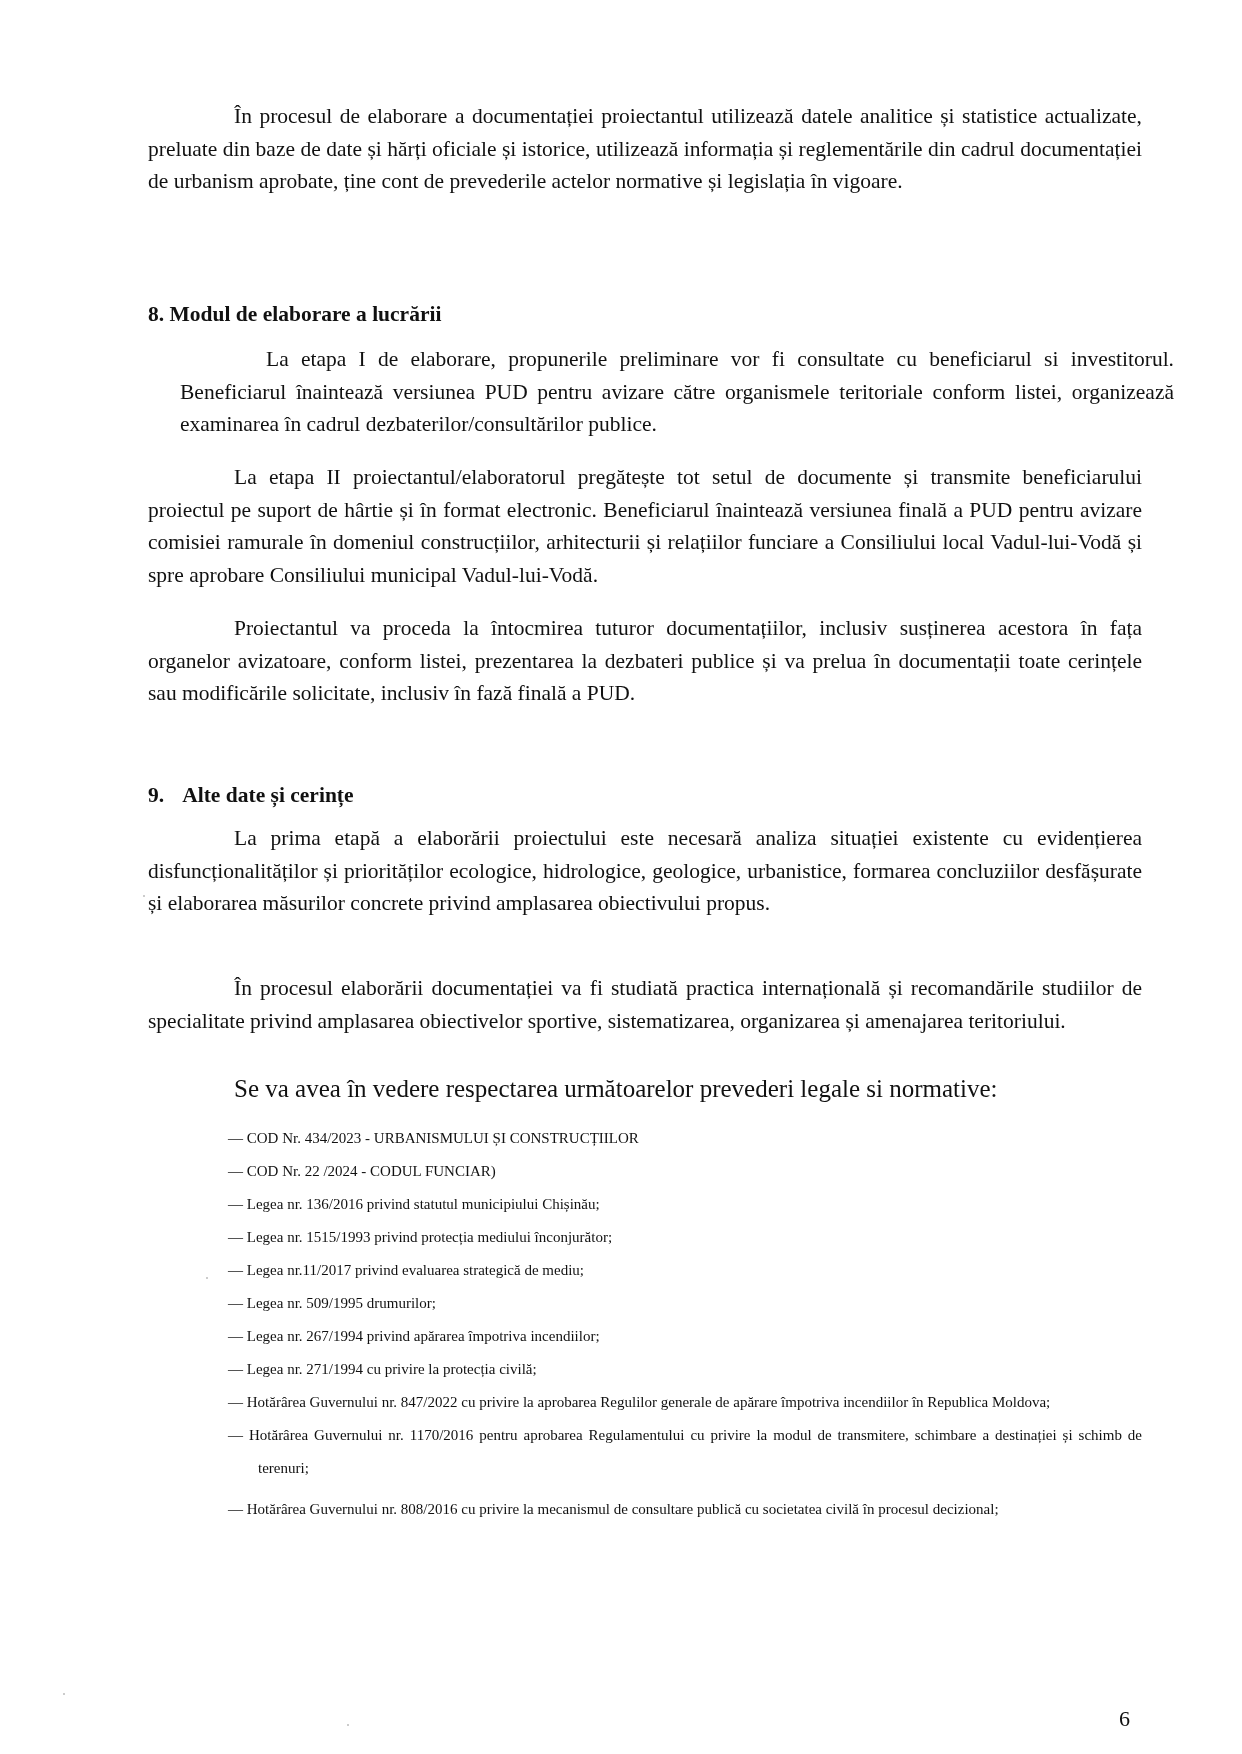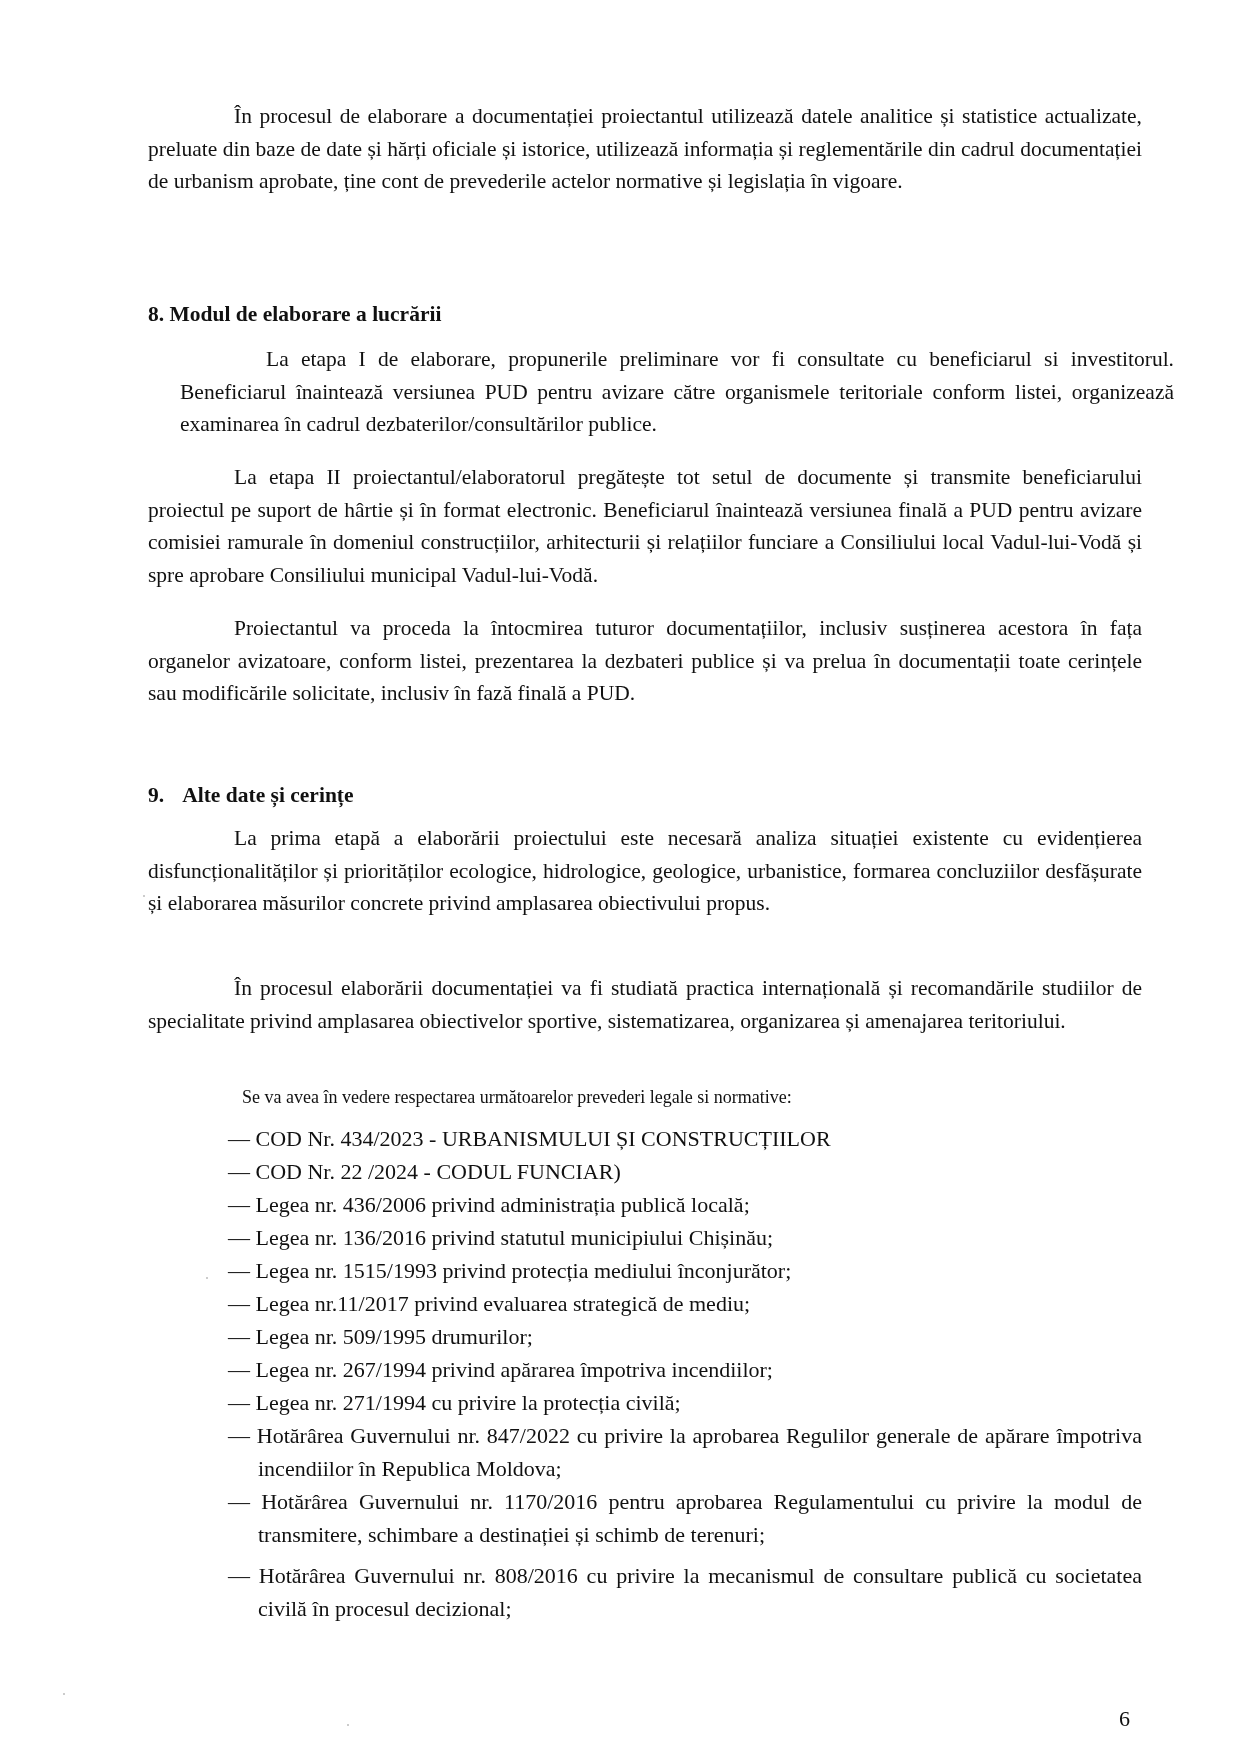"Se va avea în vedere" .lead { font-size: 18px -> 25px; margin: 8px -> 0 }
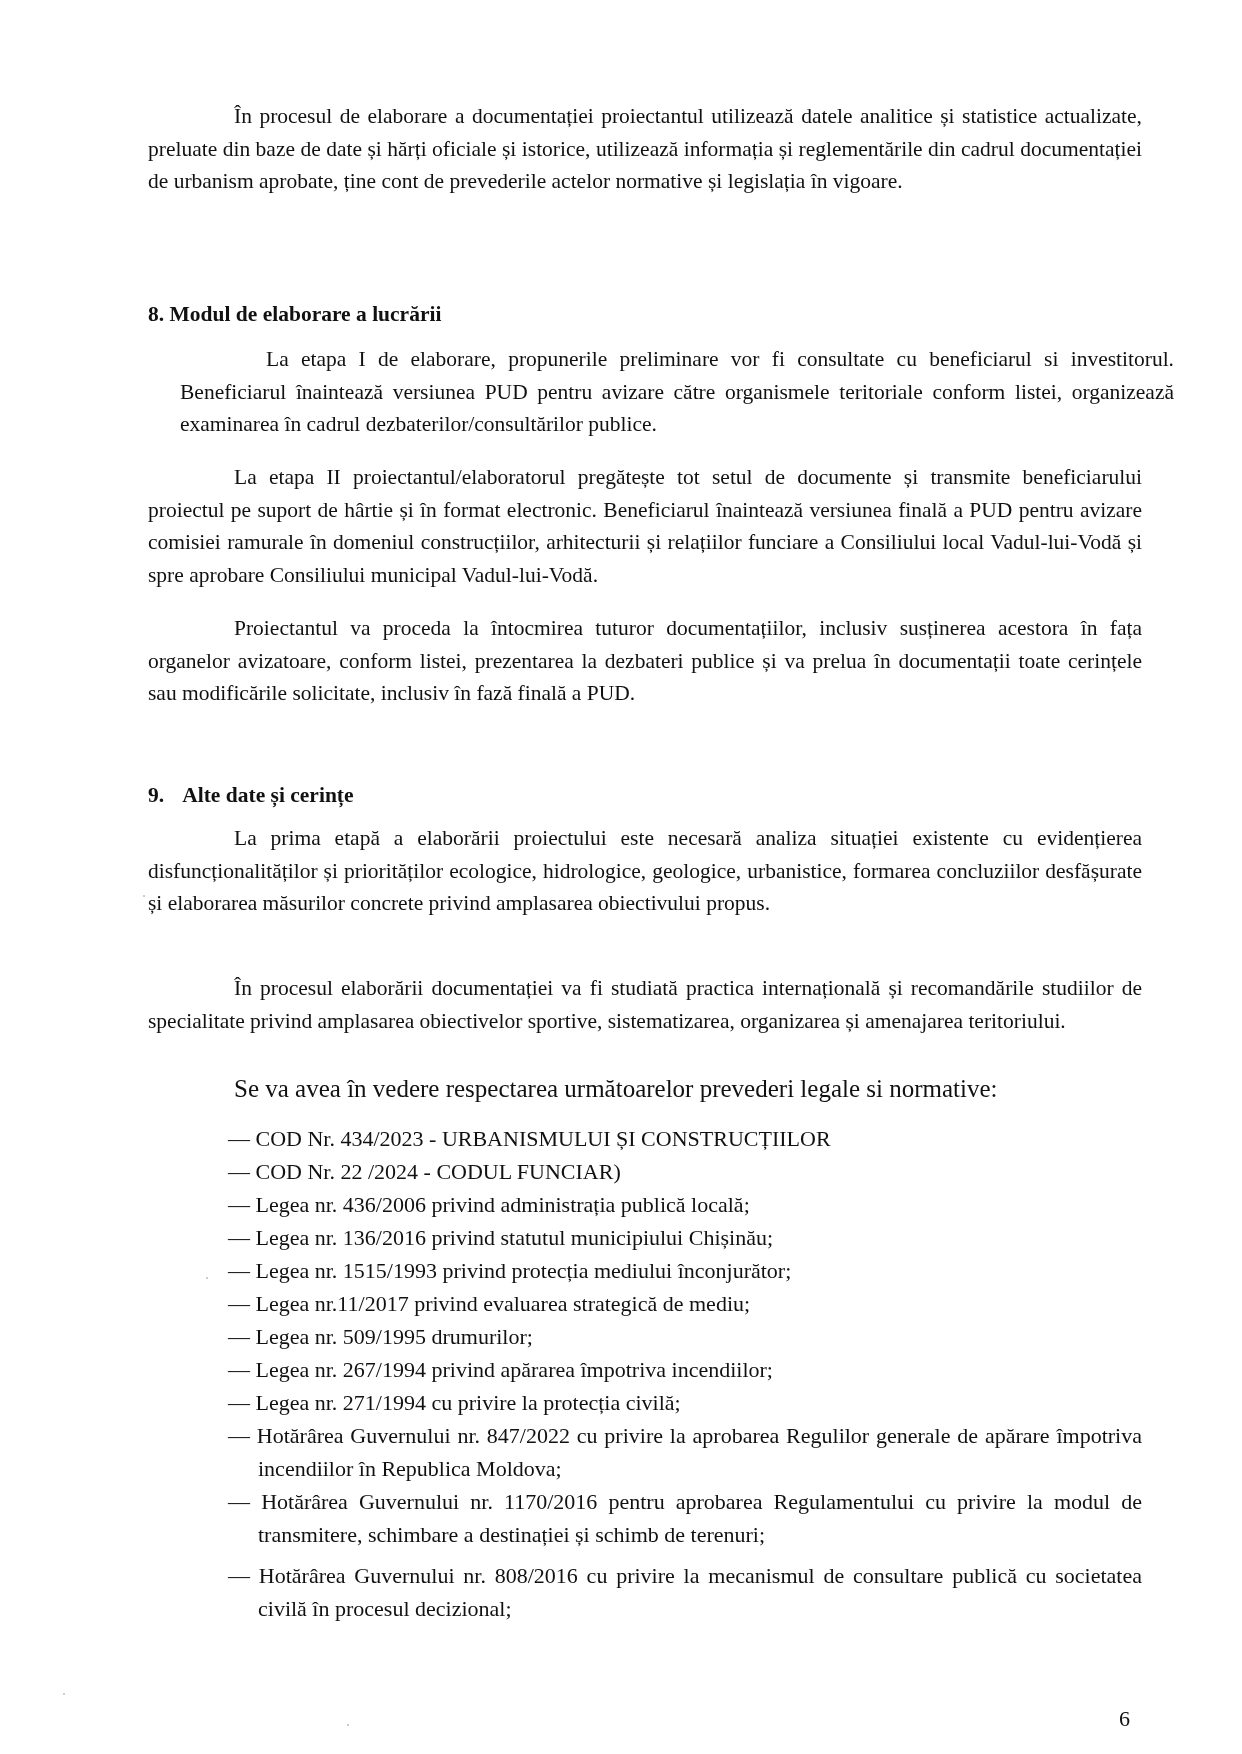"— COD Nr. 434/2023 -" .list { font-size: 22px -> 15px }
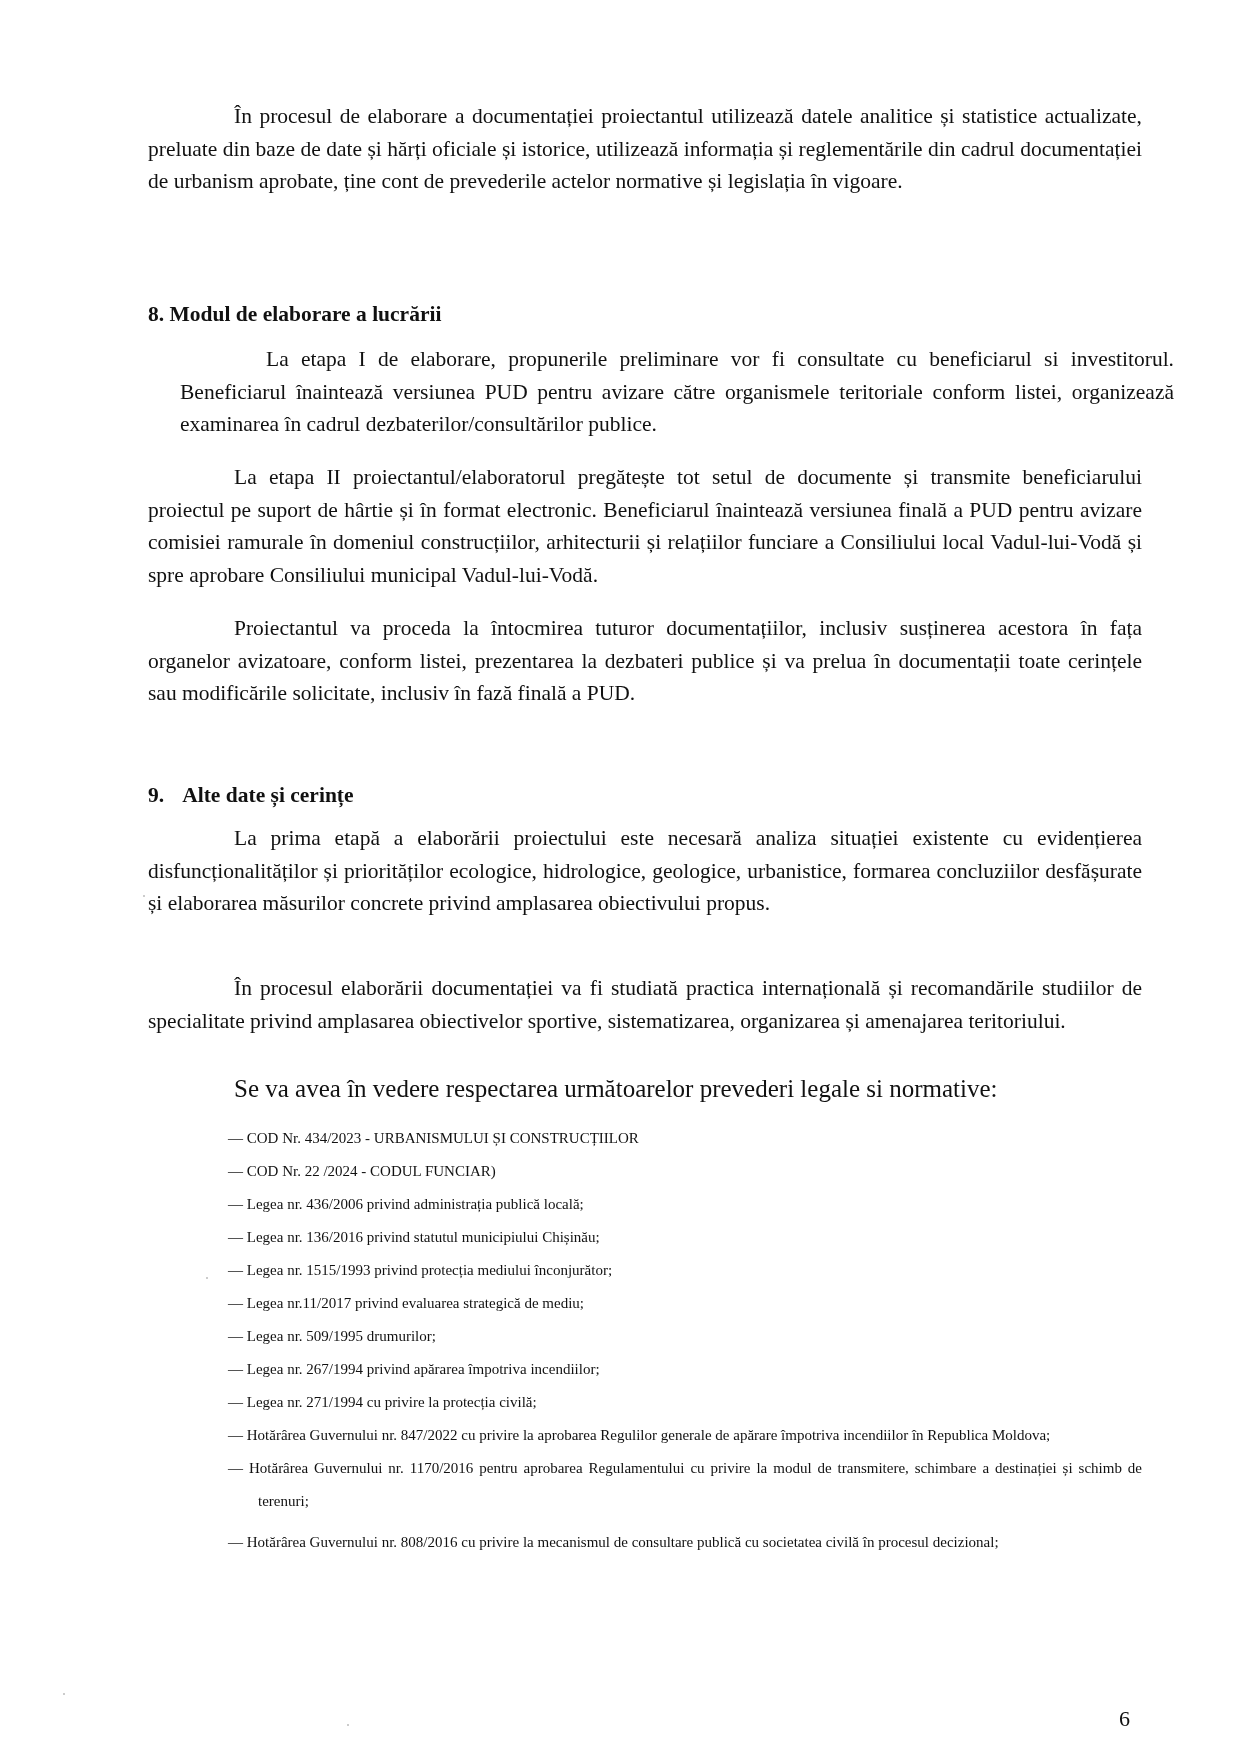"— Legea nr. 436/2006 privind" li { html: <li><span>—</span> <span>Legea nr. 436/2006 privind administrația publică locală;</span></li> -> none }
